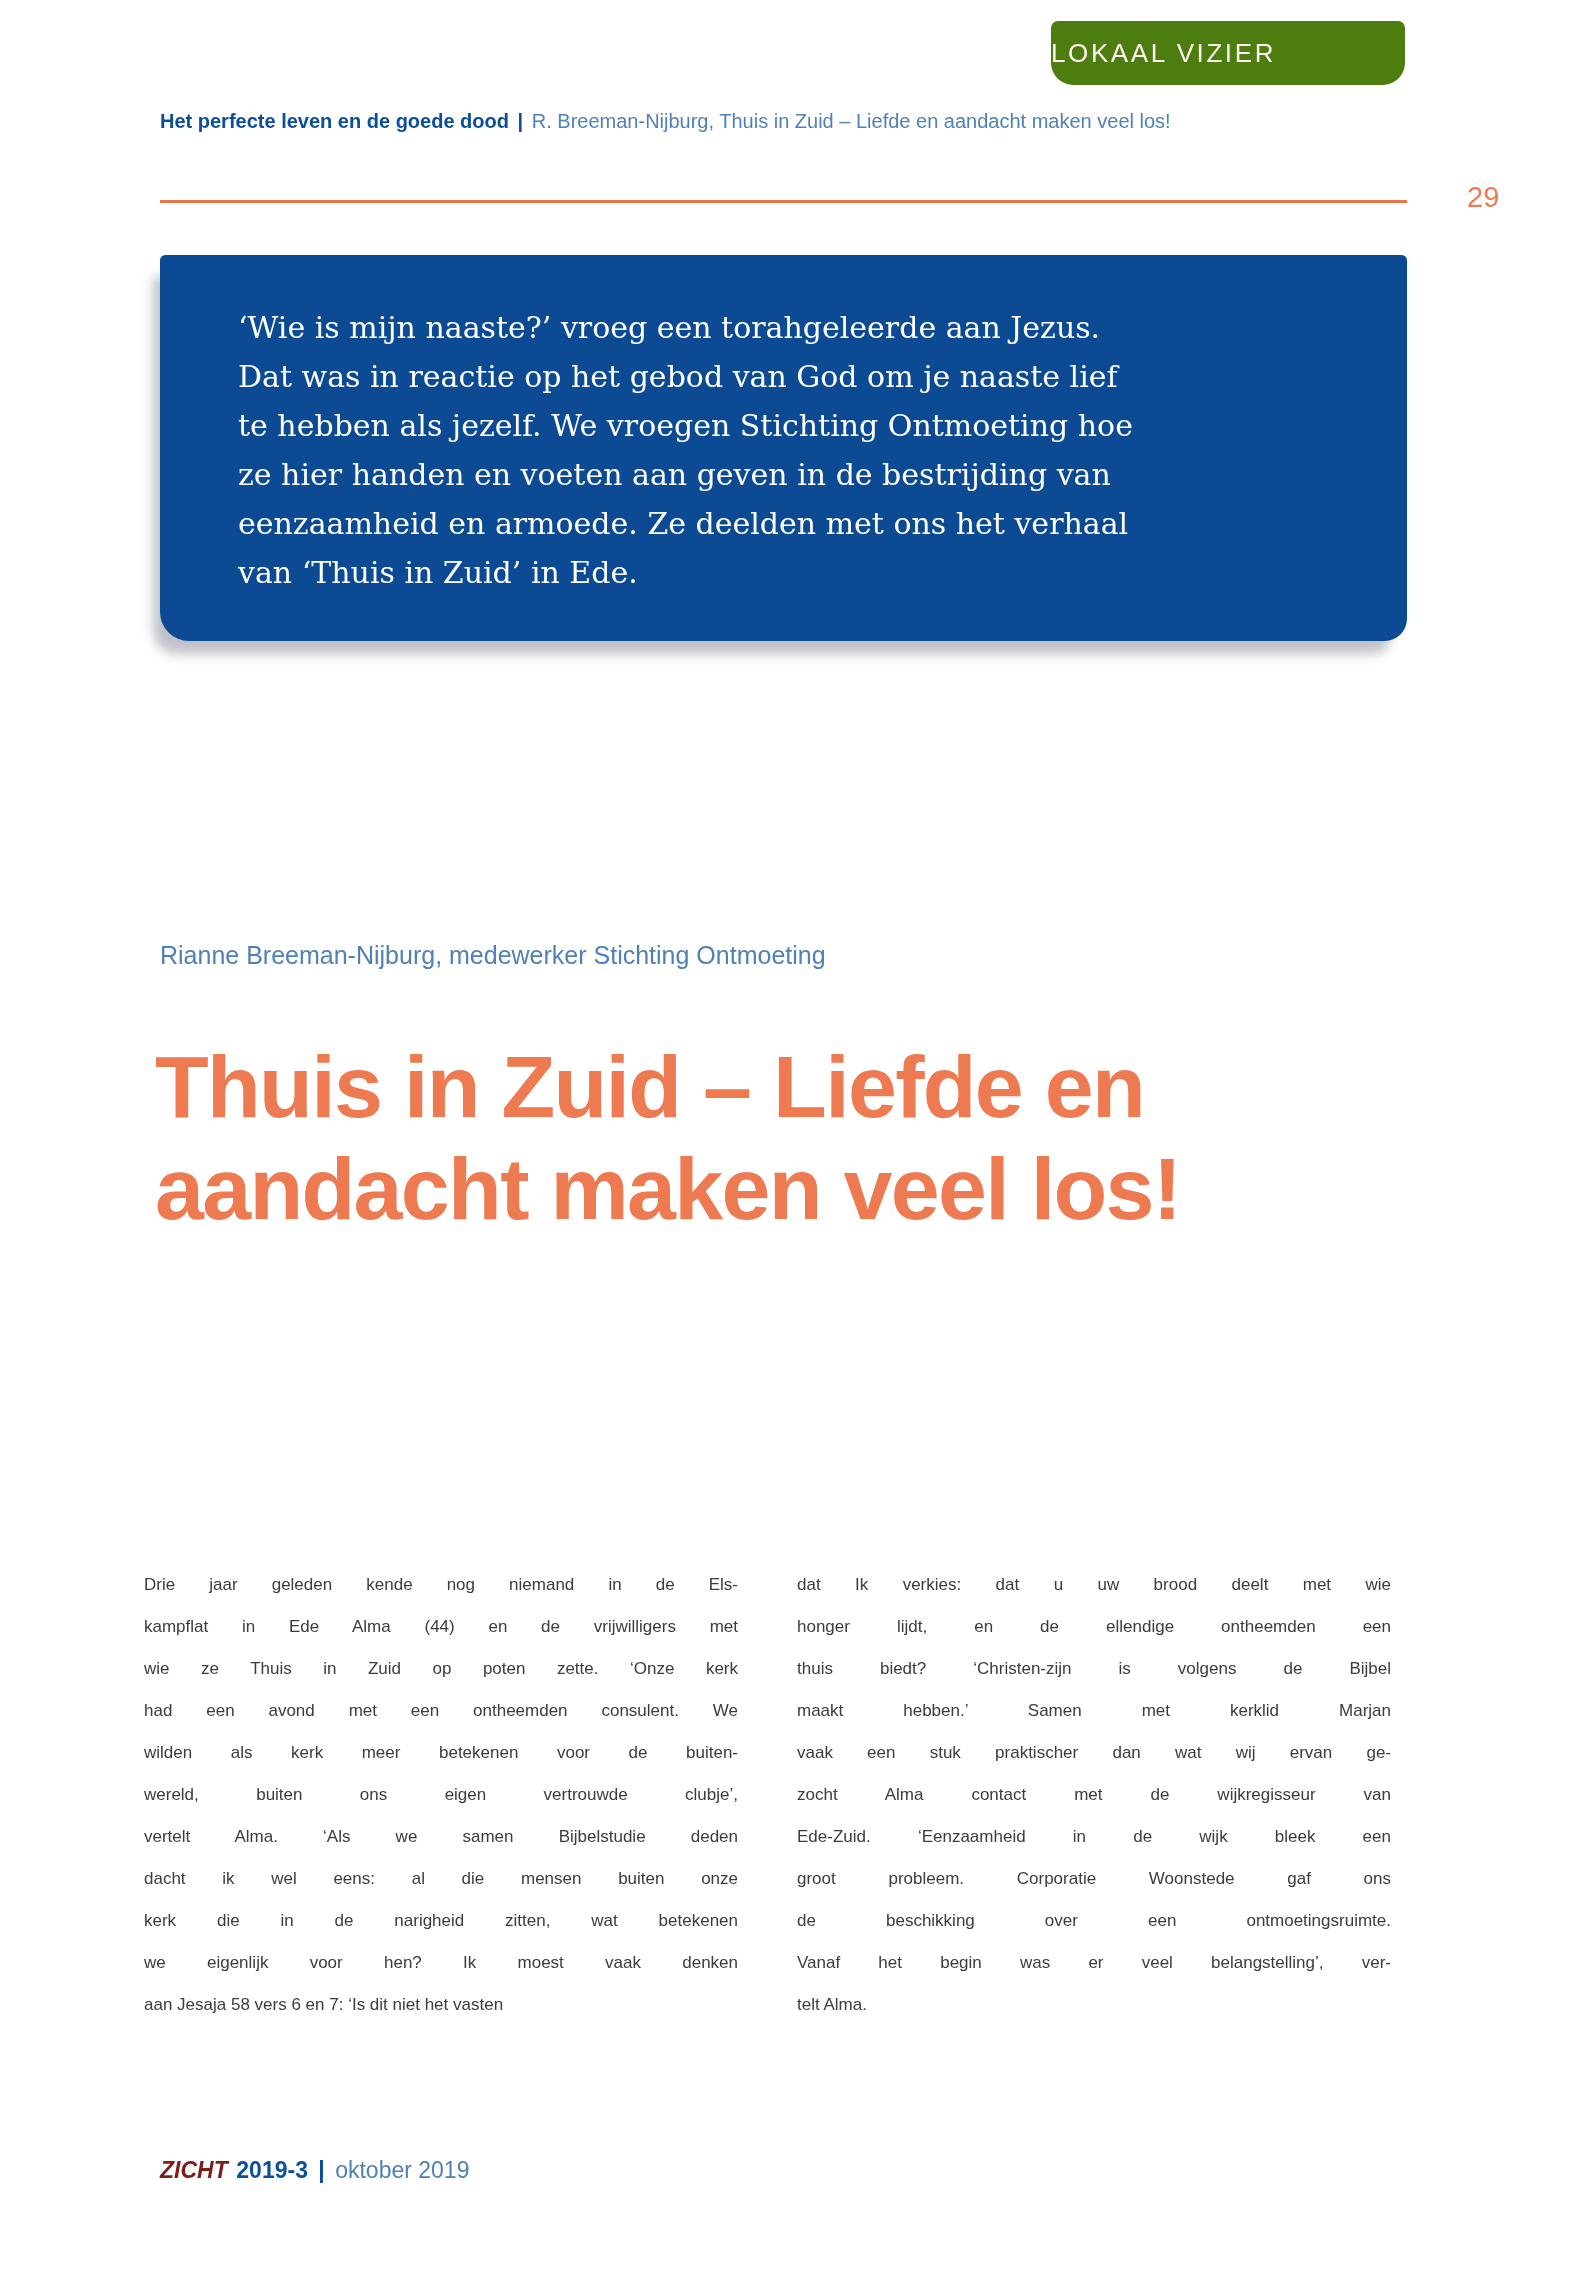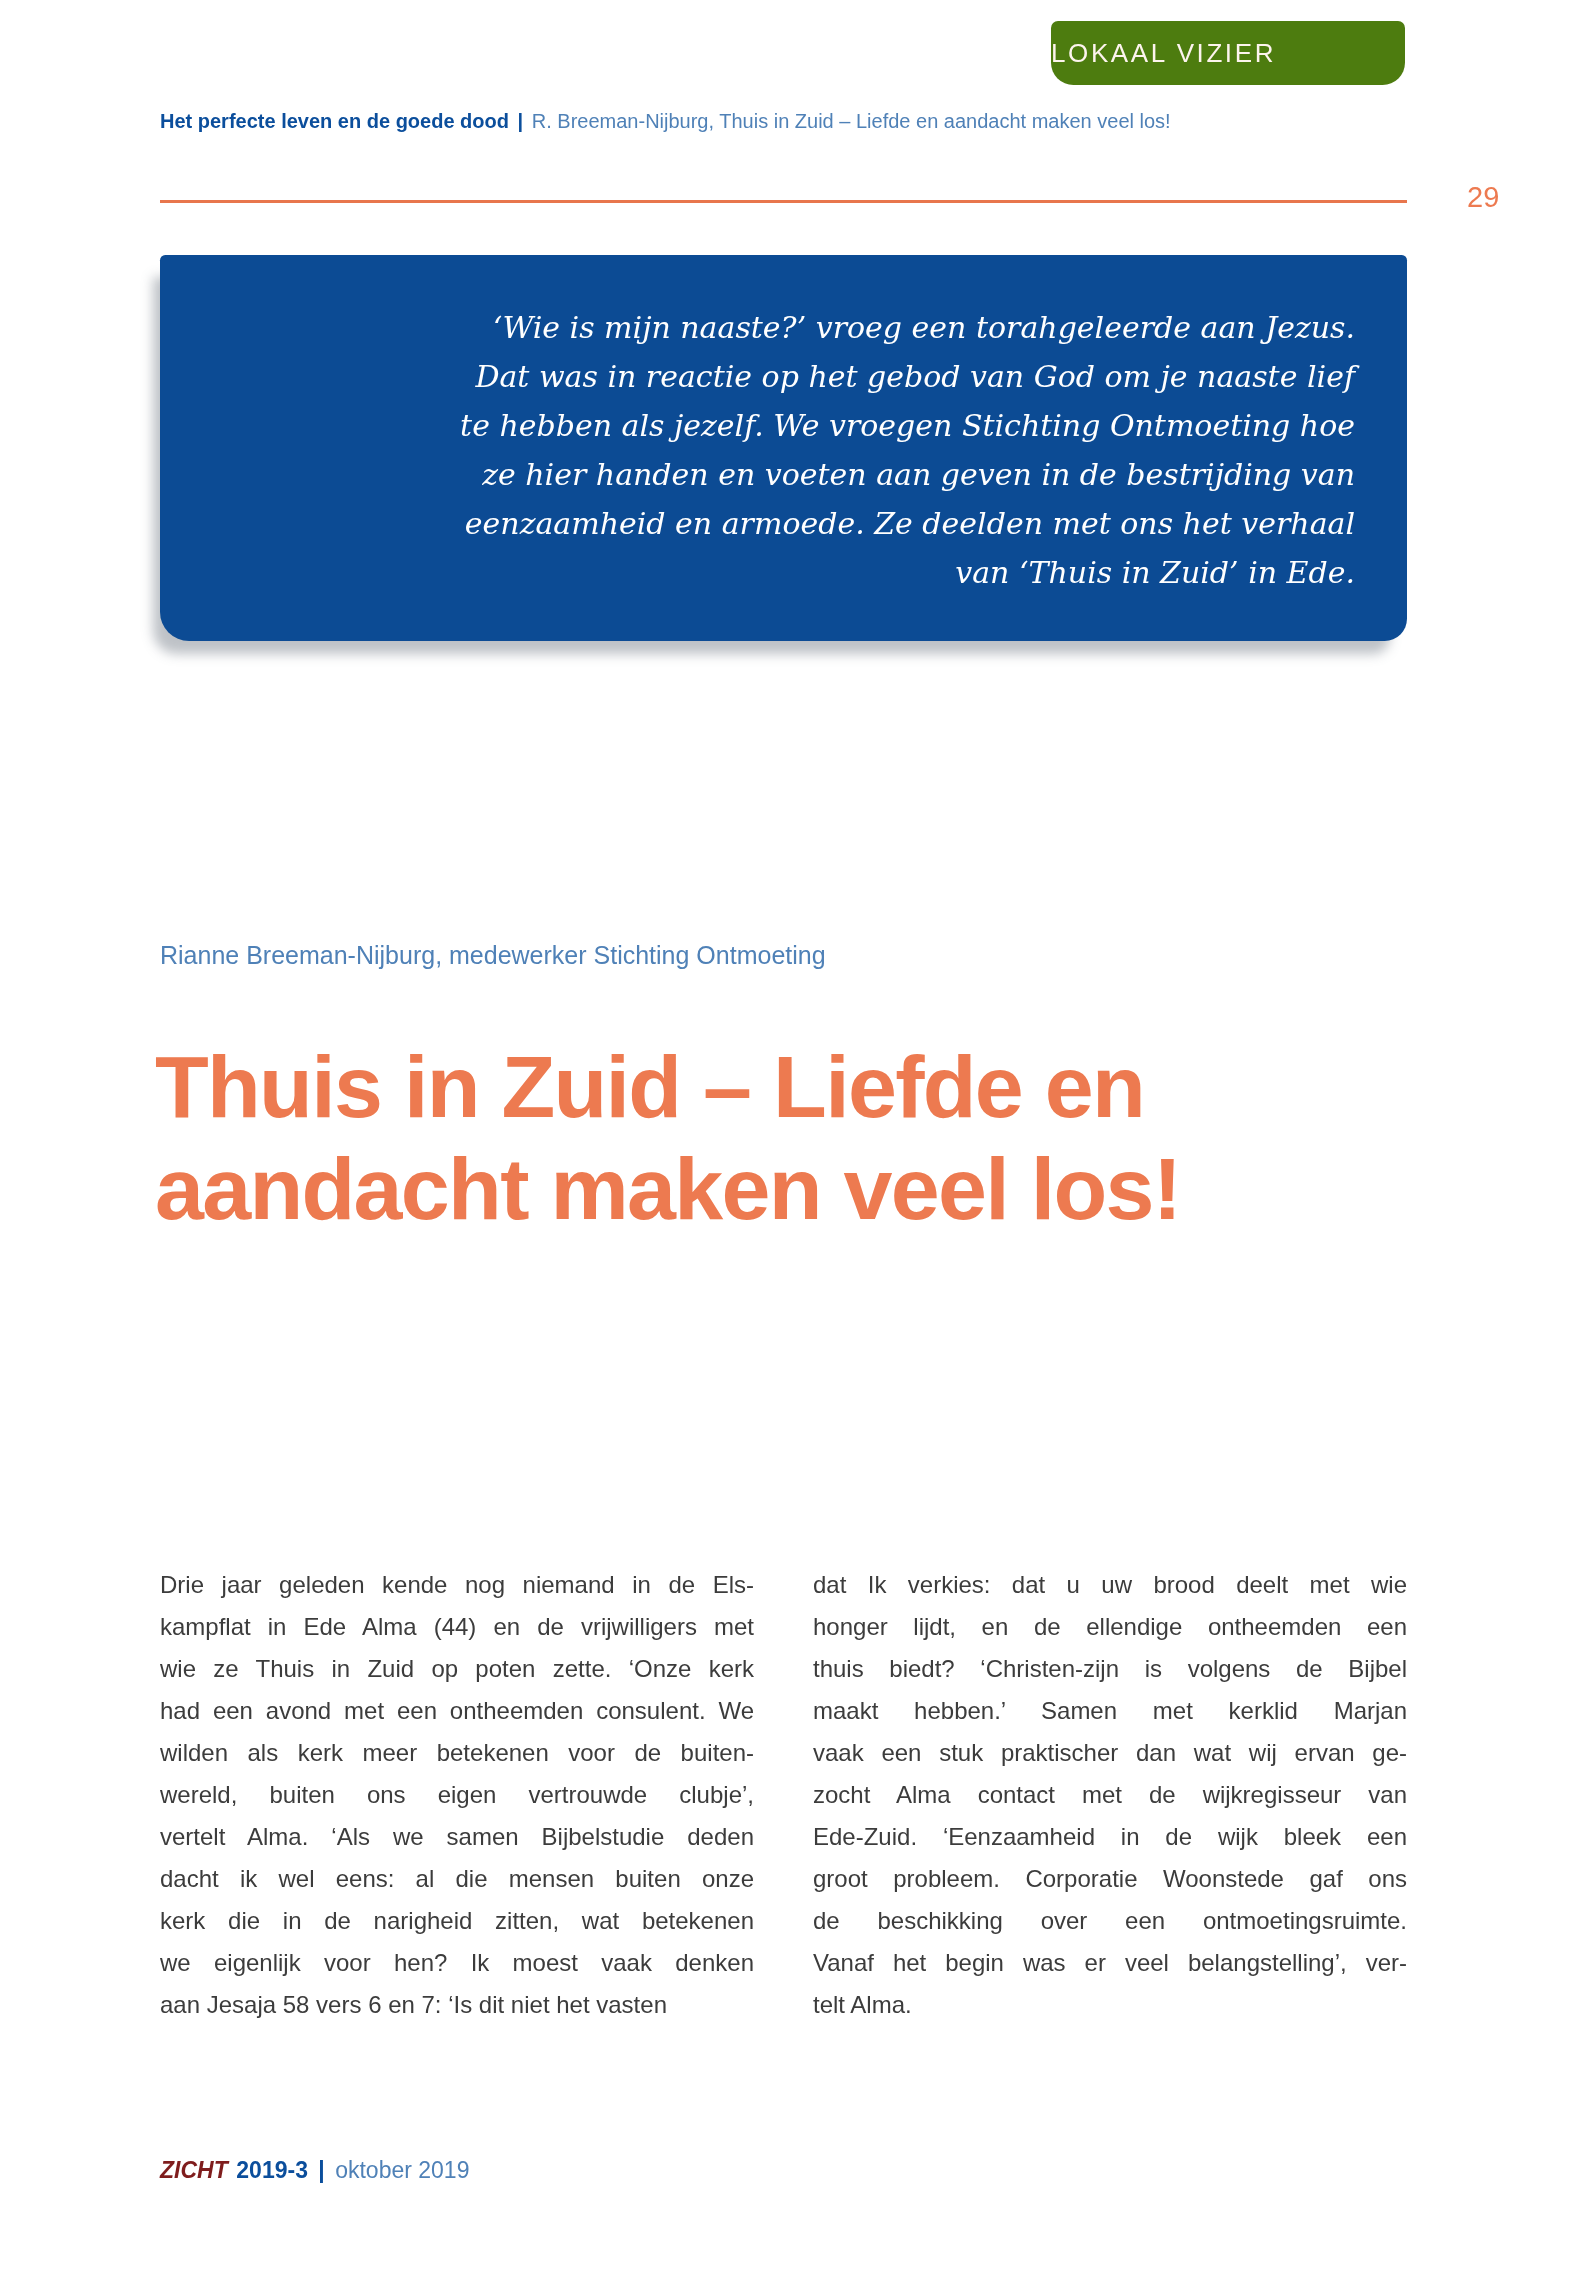"‘Wie is mijn naaste?’ vroeg" .intro-box .line { font-style: italic -> none; text-align: right -> left }
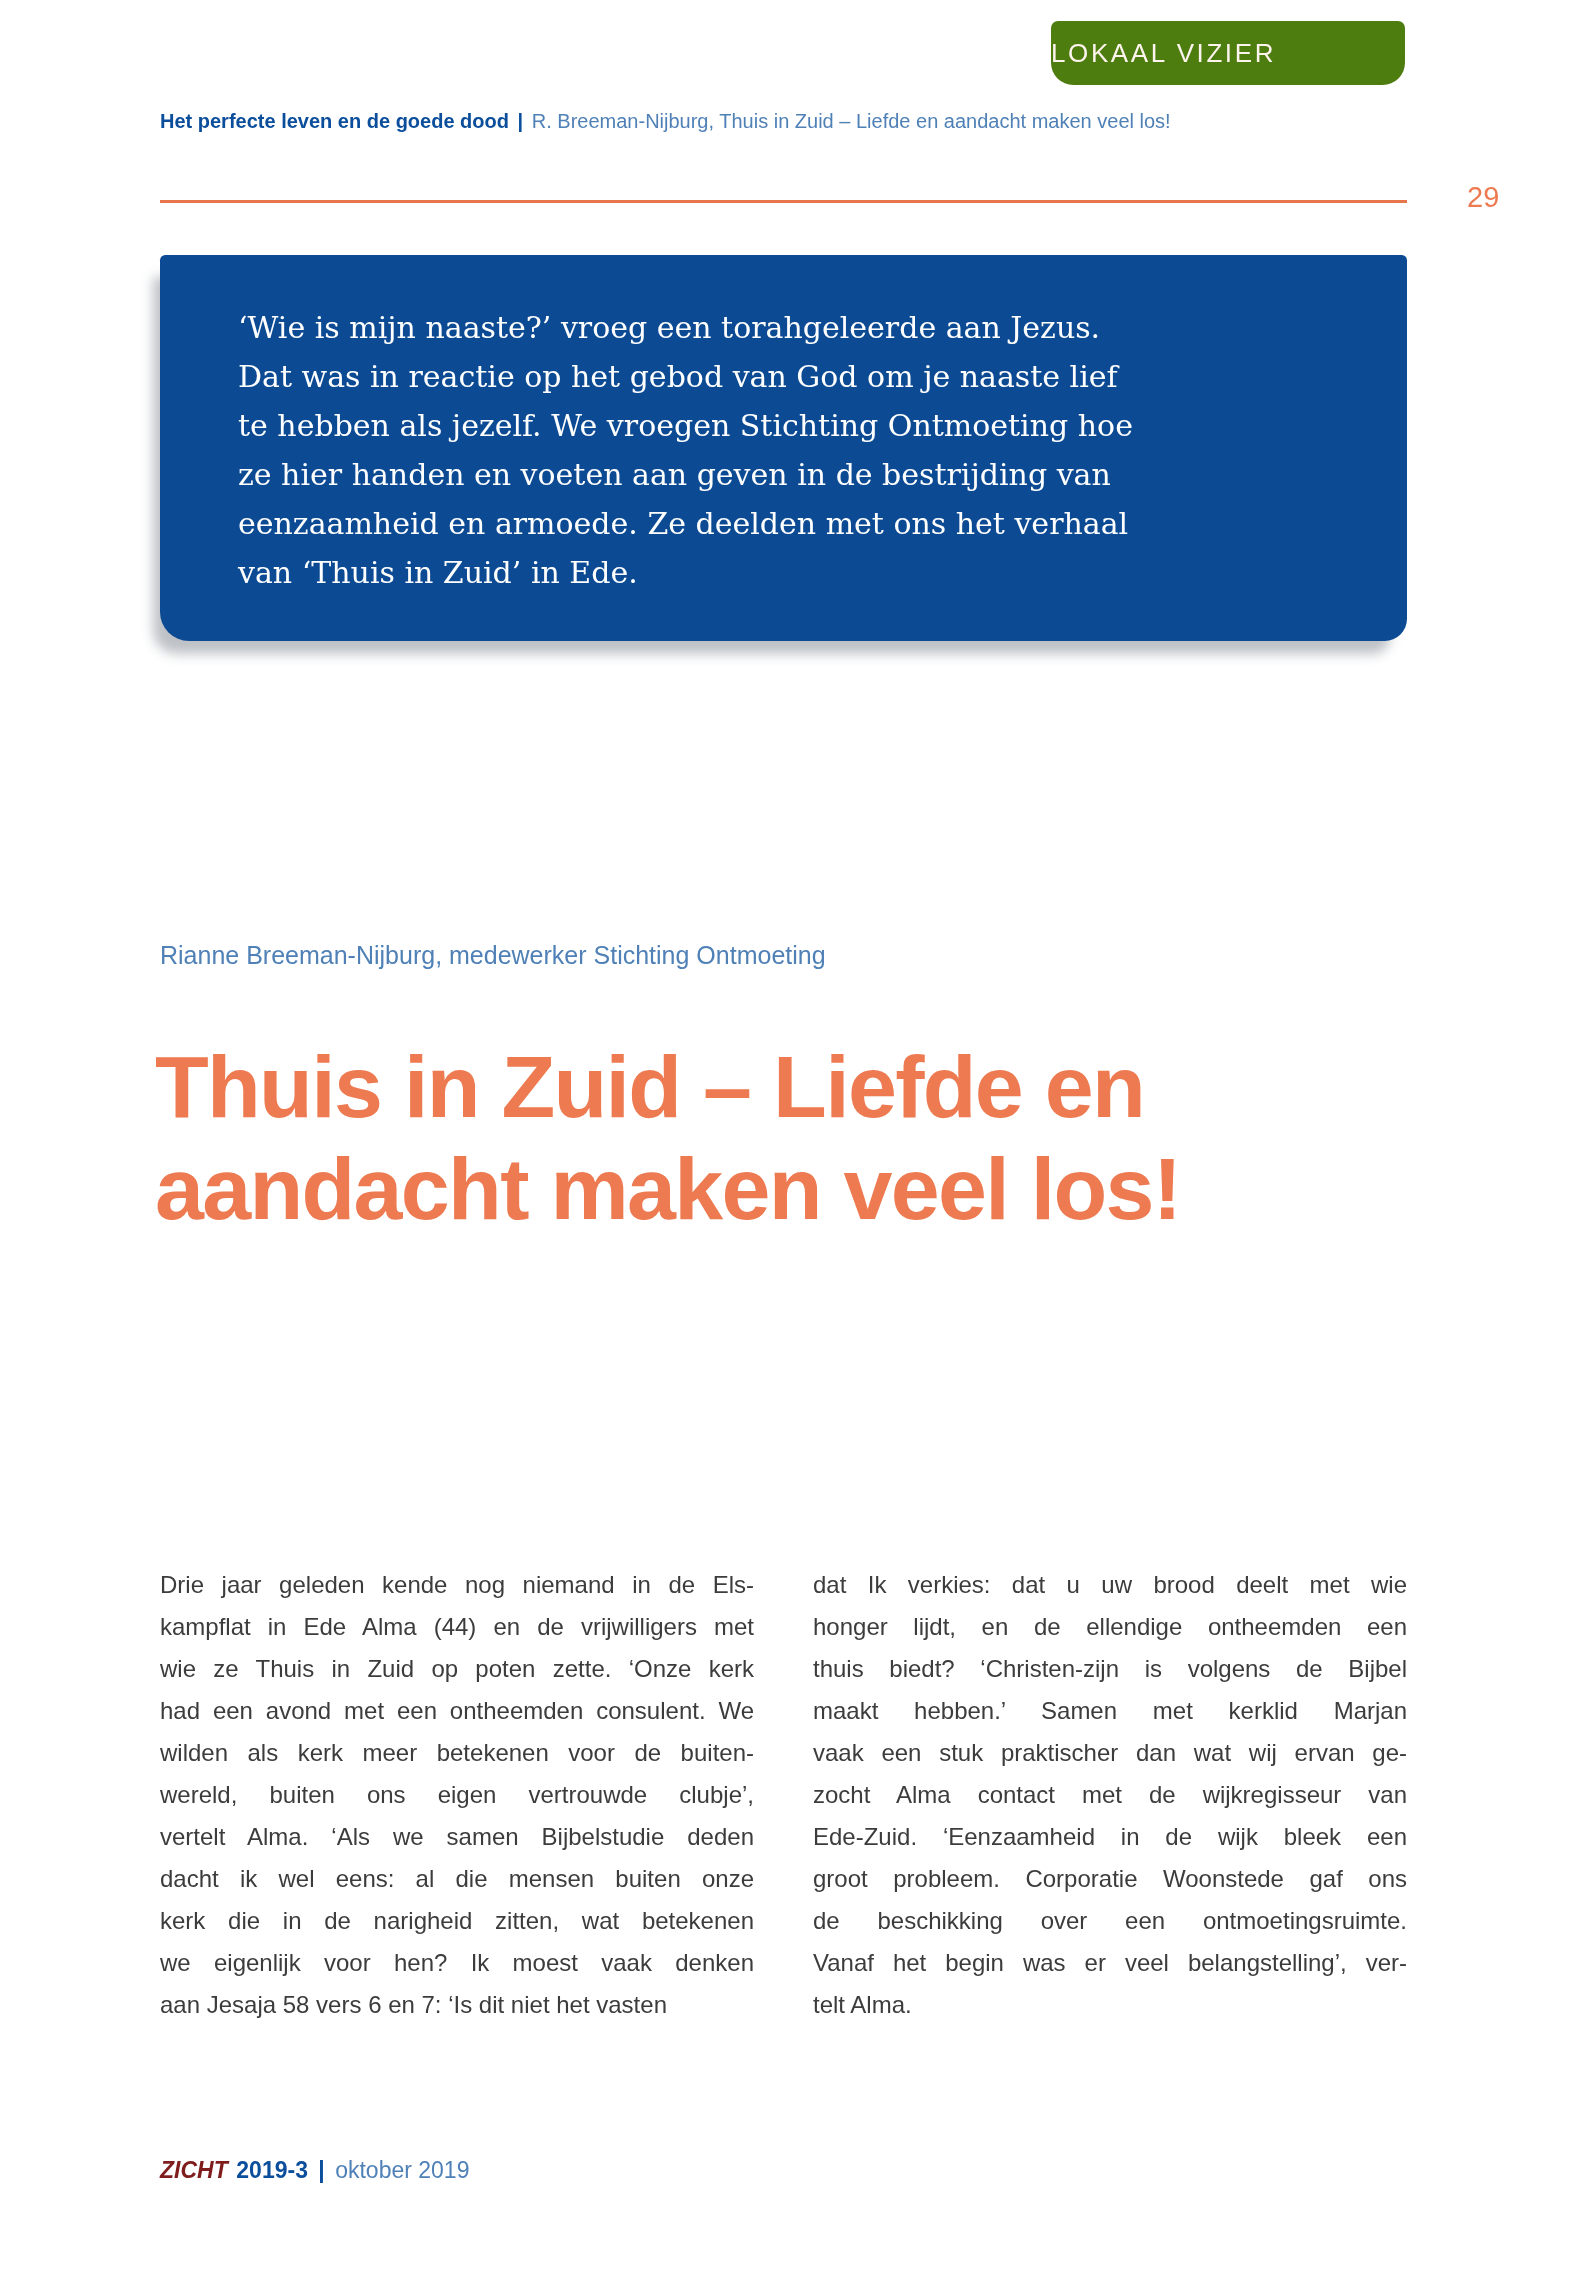"Drie jaar geleden kende nog" .article { font-size: 24px -> 17px; left: 160px -> 144px }
